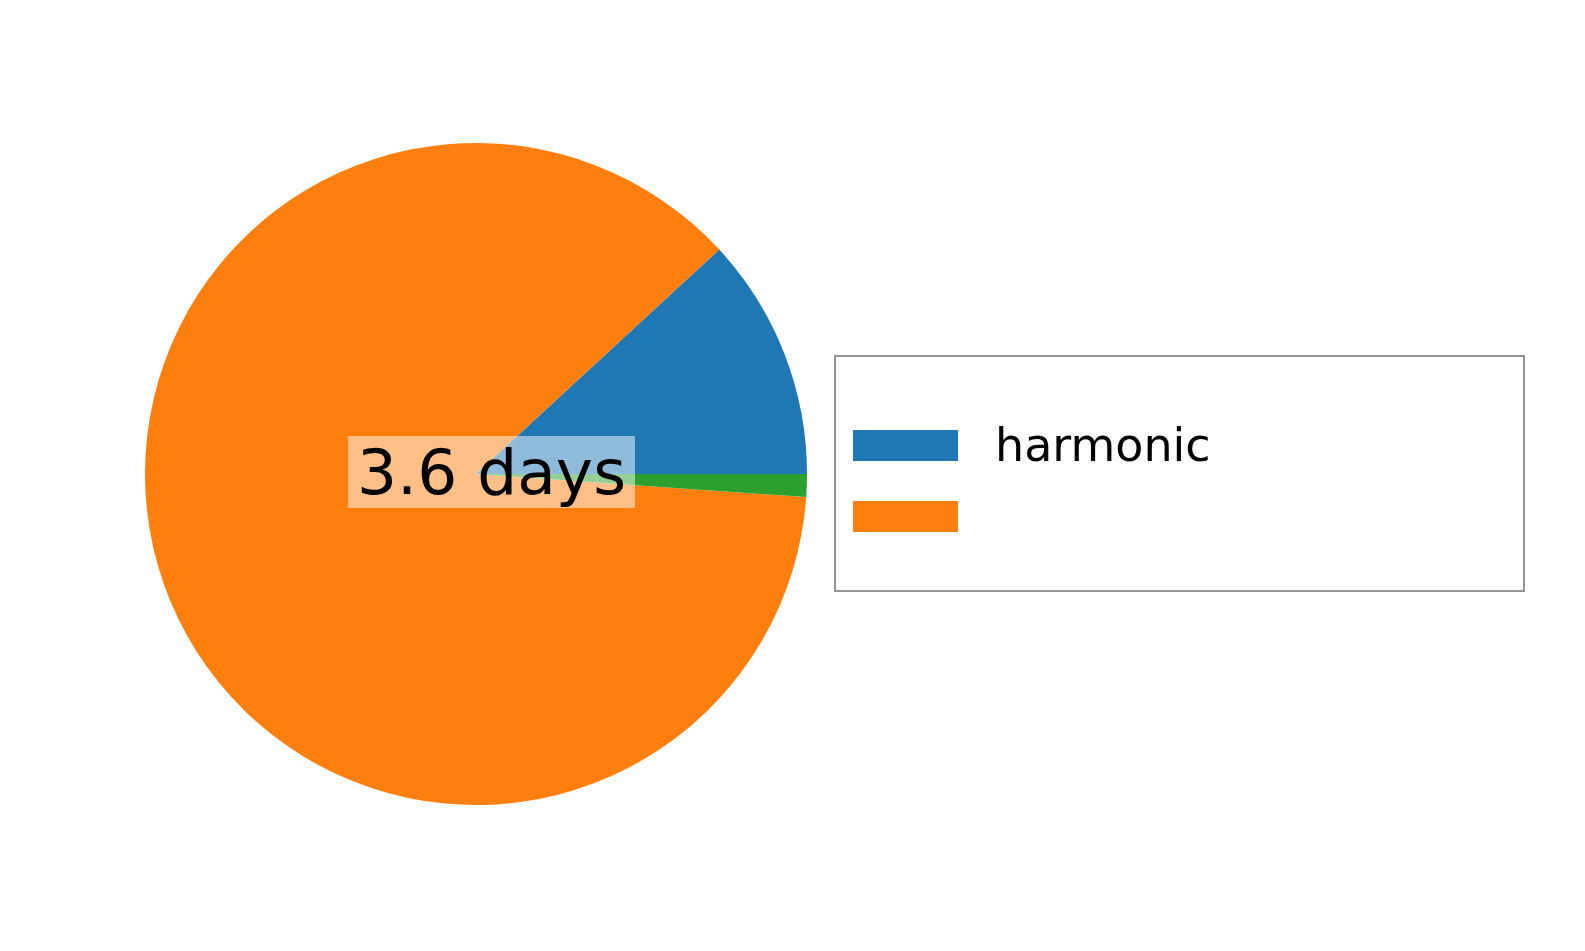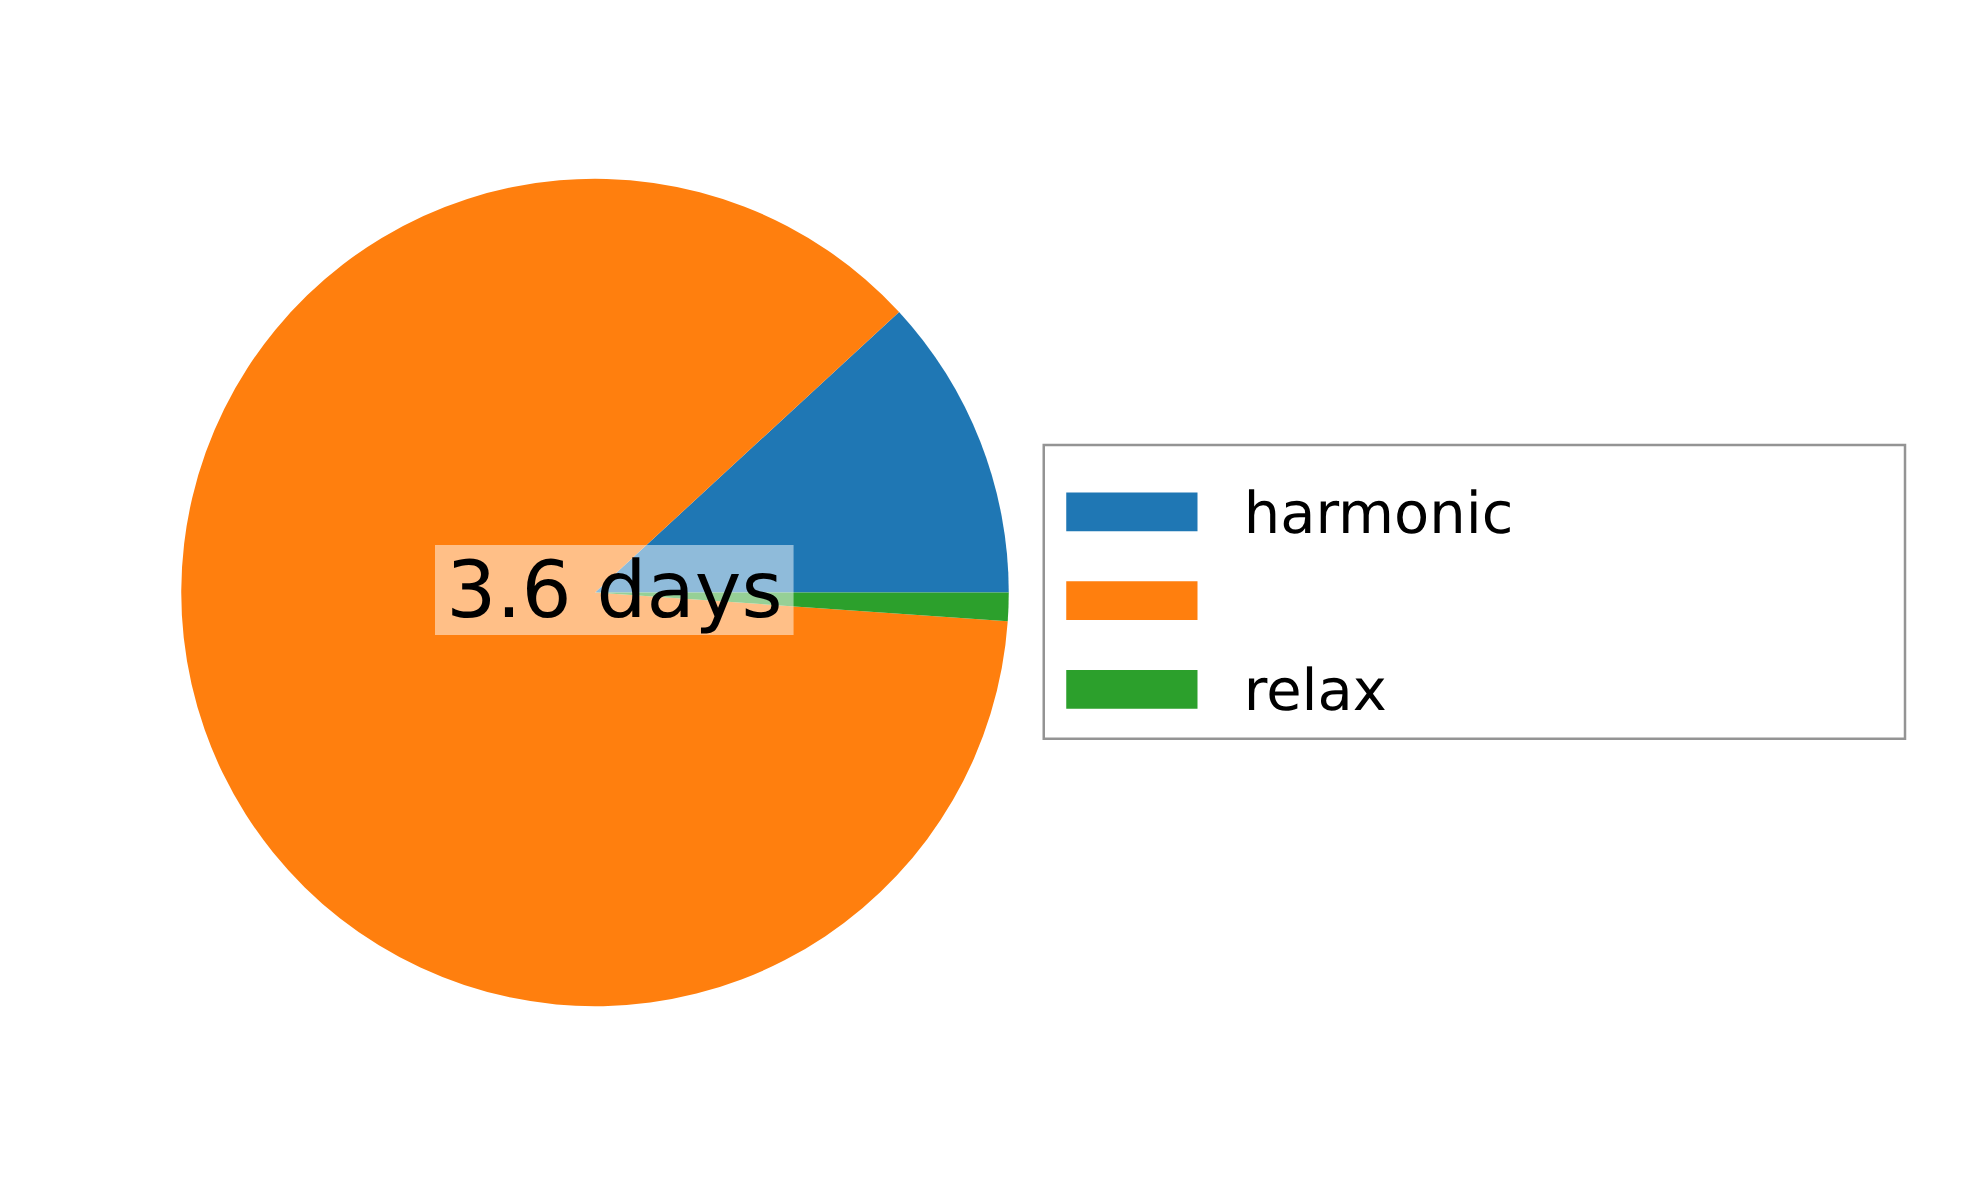"relax" div.legend-row { html: <div> <span></span> <span>relax</span> </div> -> none }
